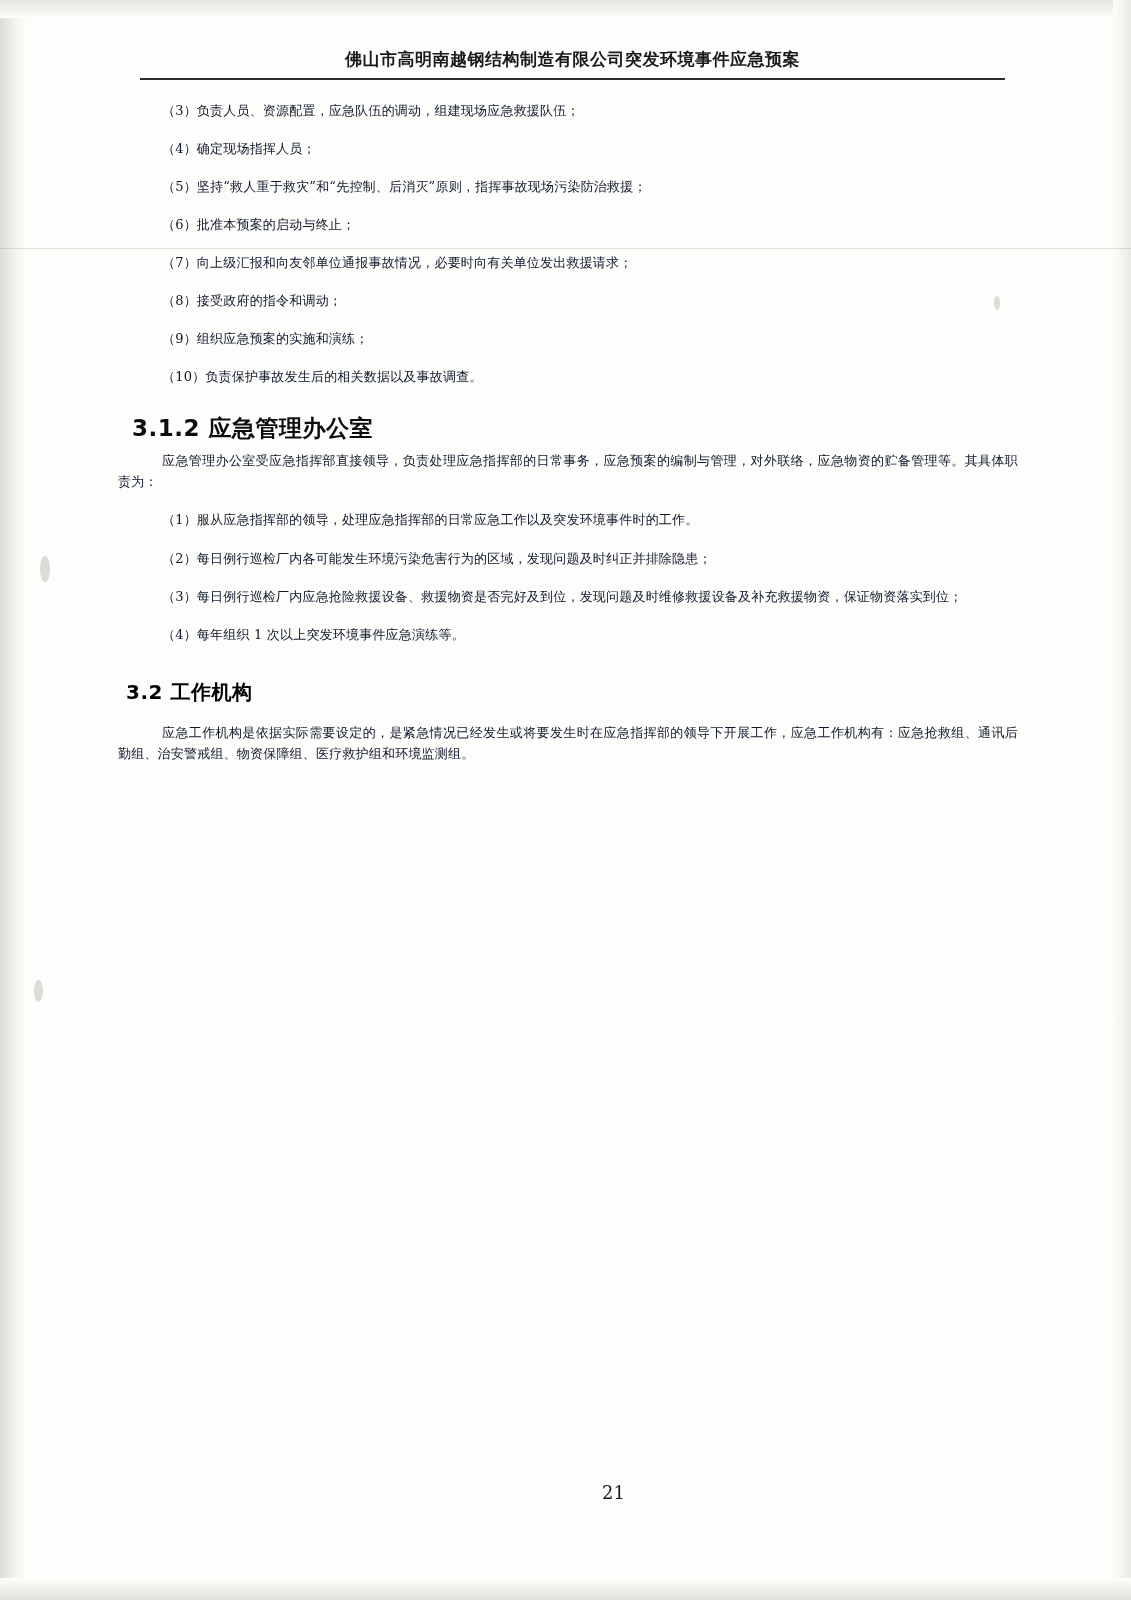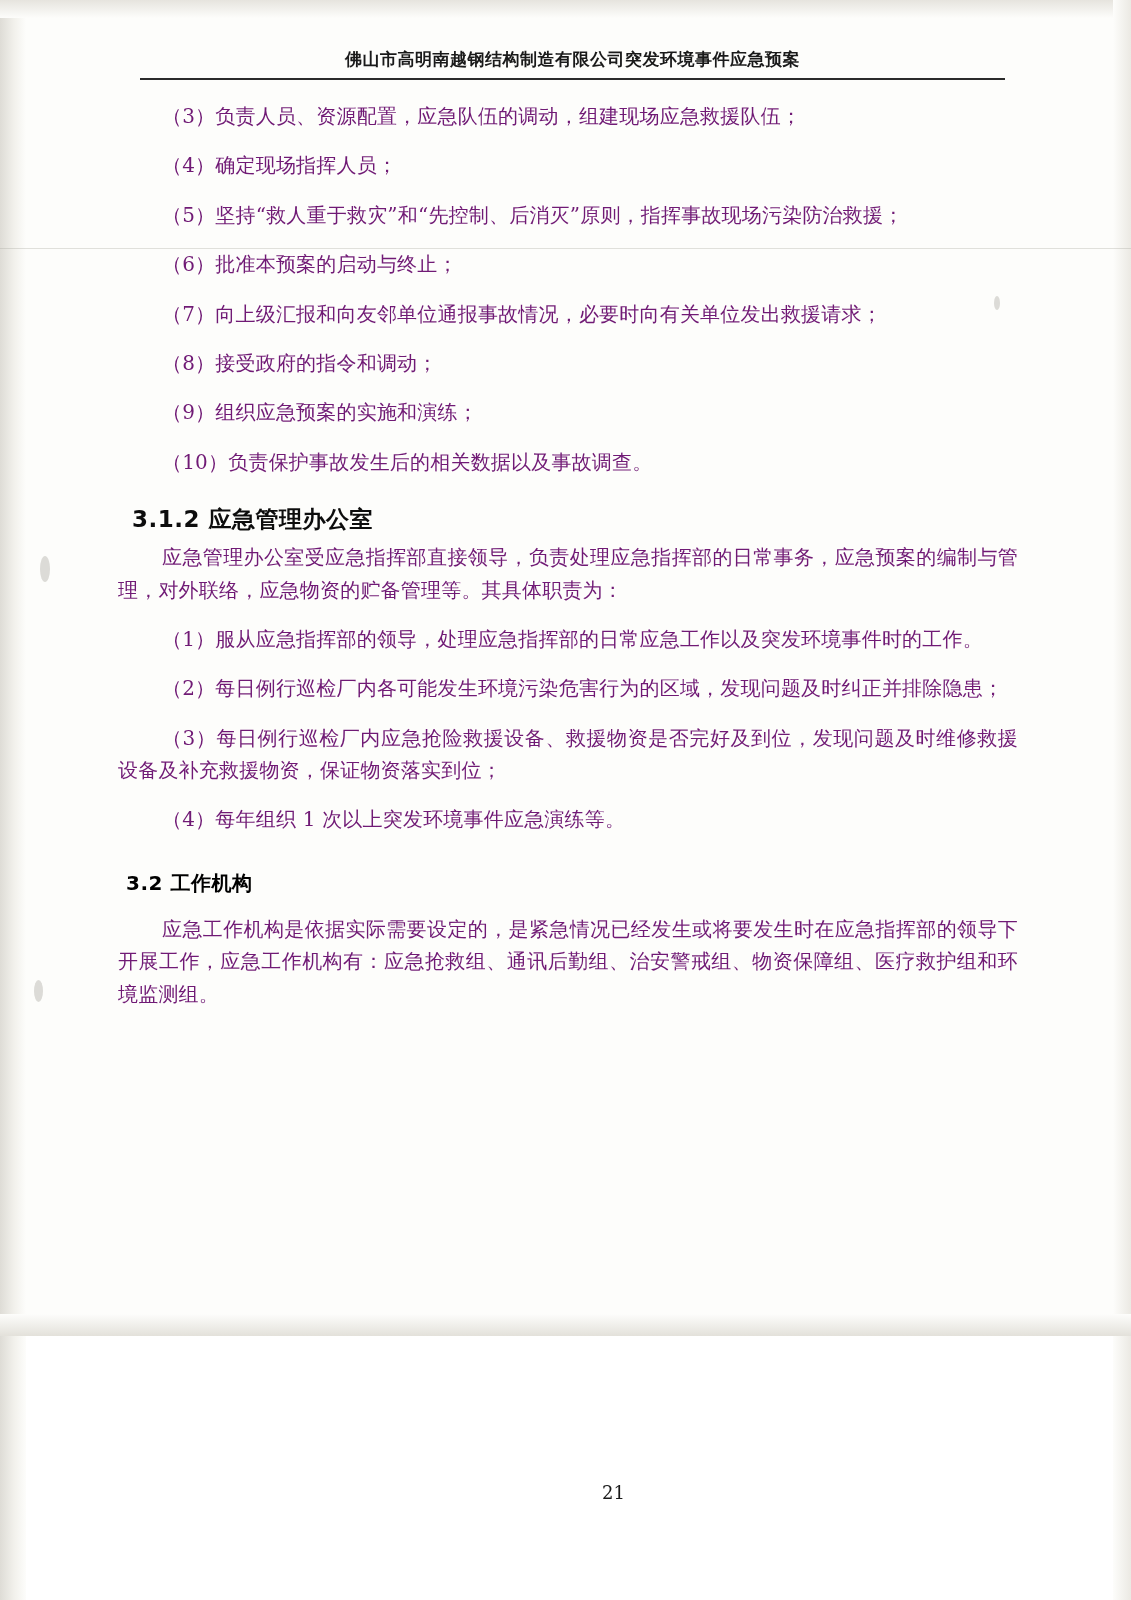"佛山市高明南越钢结构制造有限公司突发环境事件应急预案" .page { height: 1336px -> 1600px }
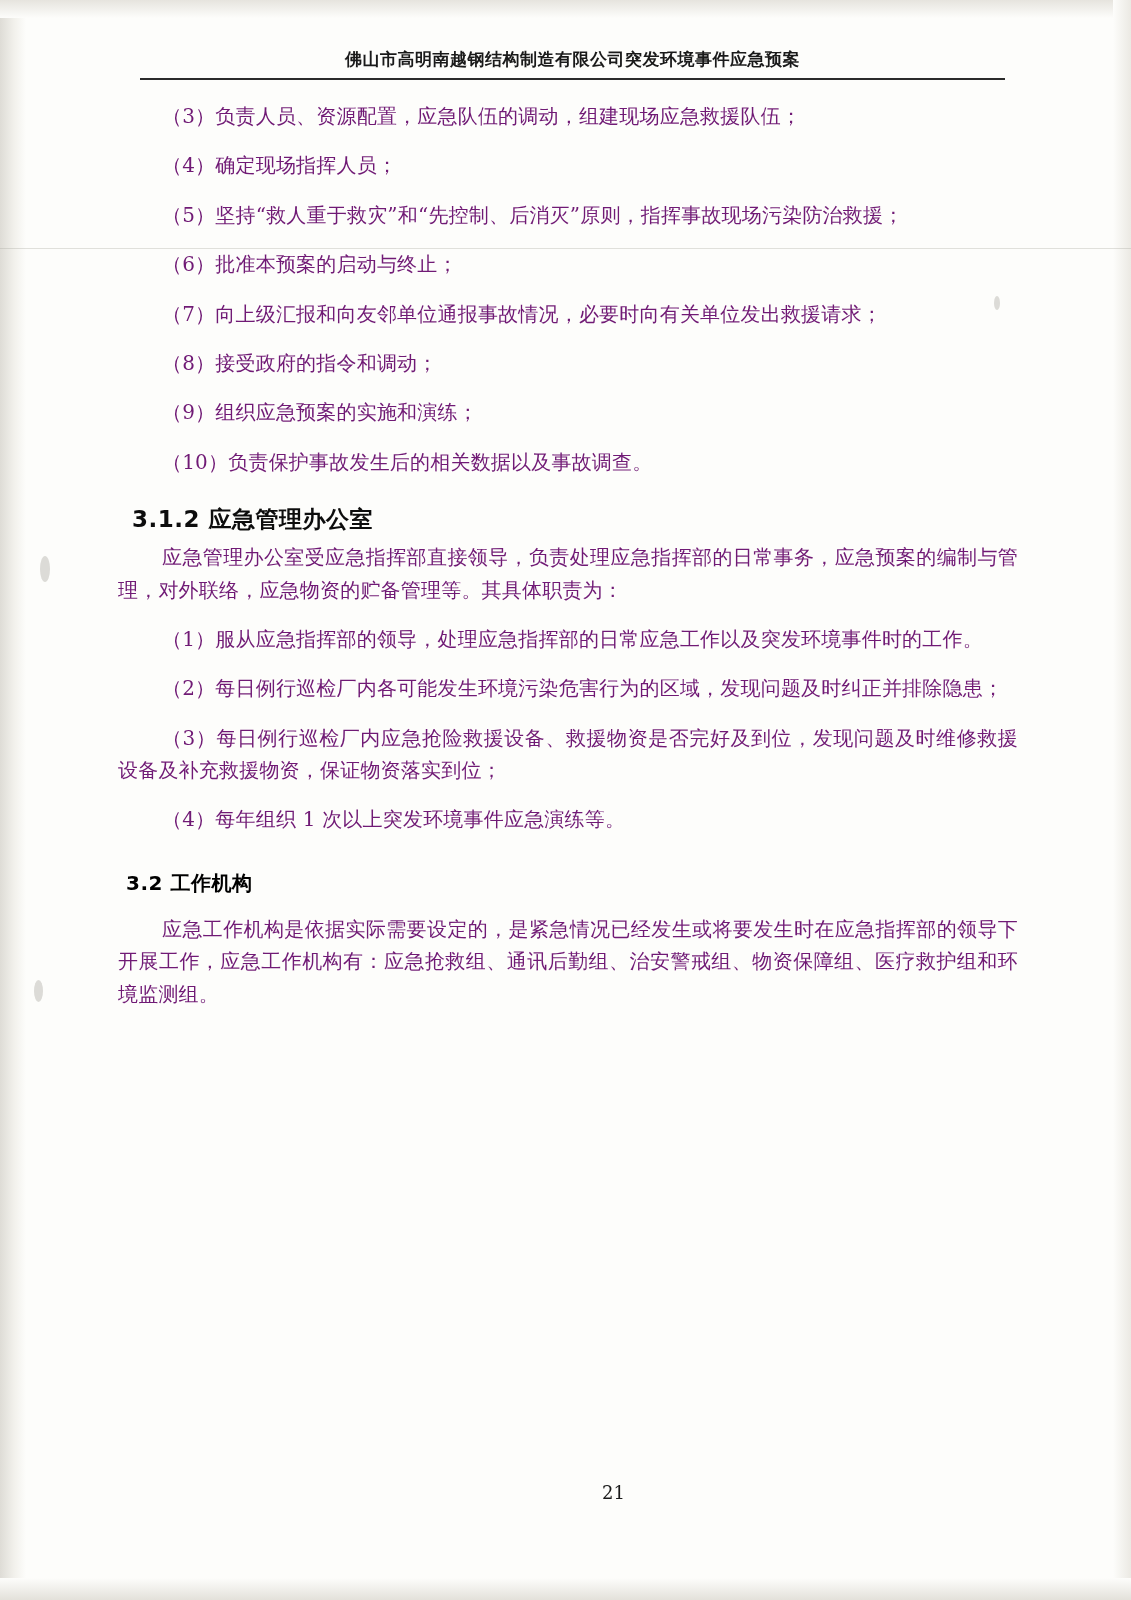"（3）负责人员、资源配置，应急队伍的调动，组建现场应急救援队伍；" .para { color: #701a75 -> #0f172a; font-size: 20px -> 13px }
